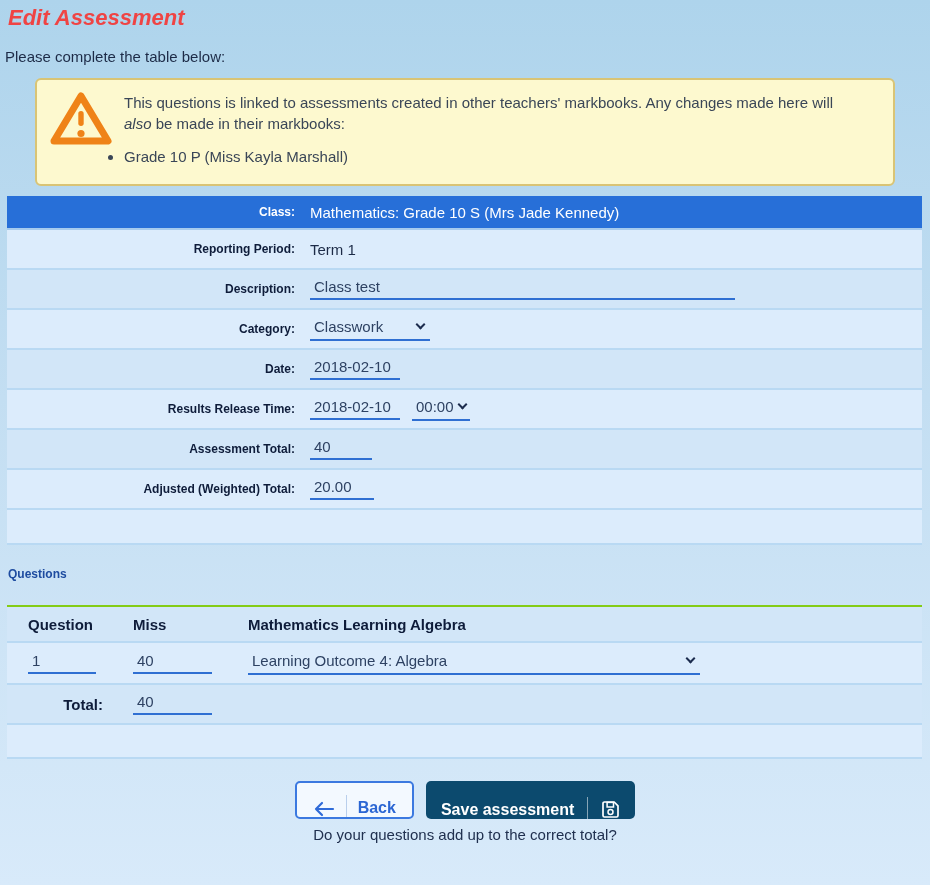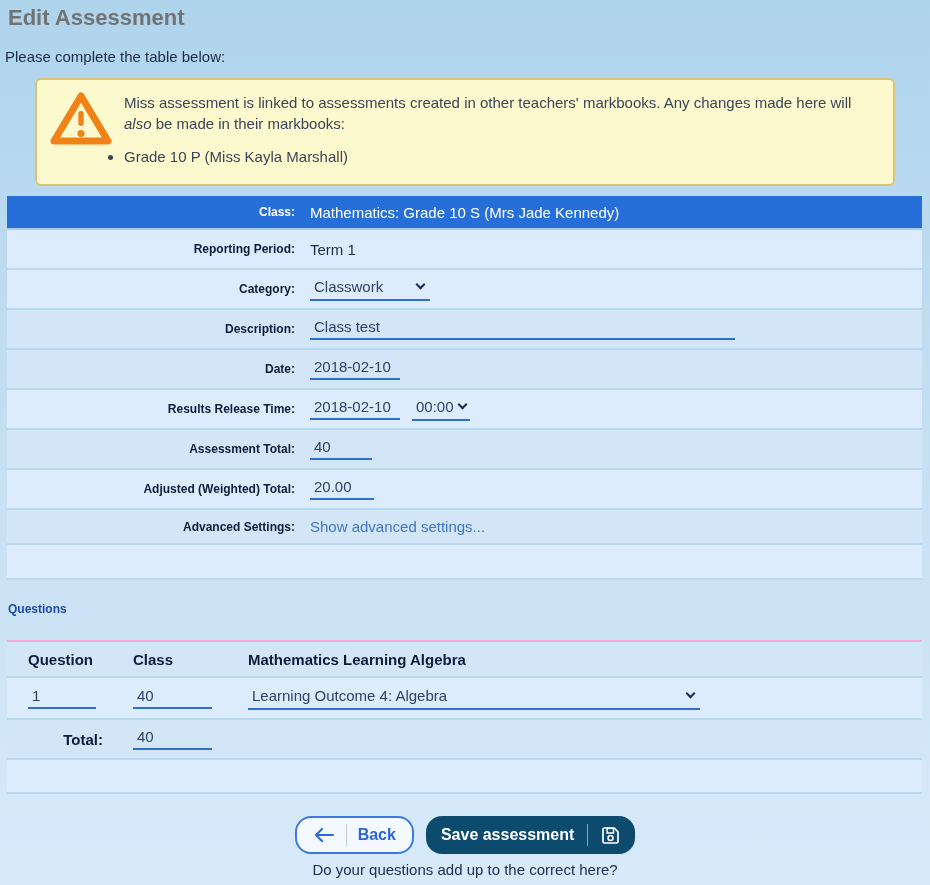"Edit Assessment" h1.page-title { color: #737373 -> #ef4444; font-style: none -> italic }
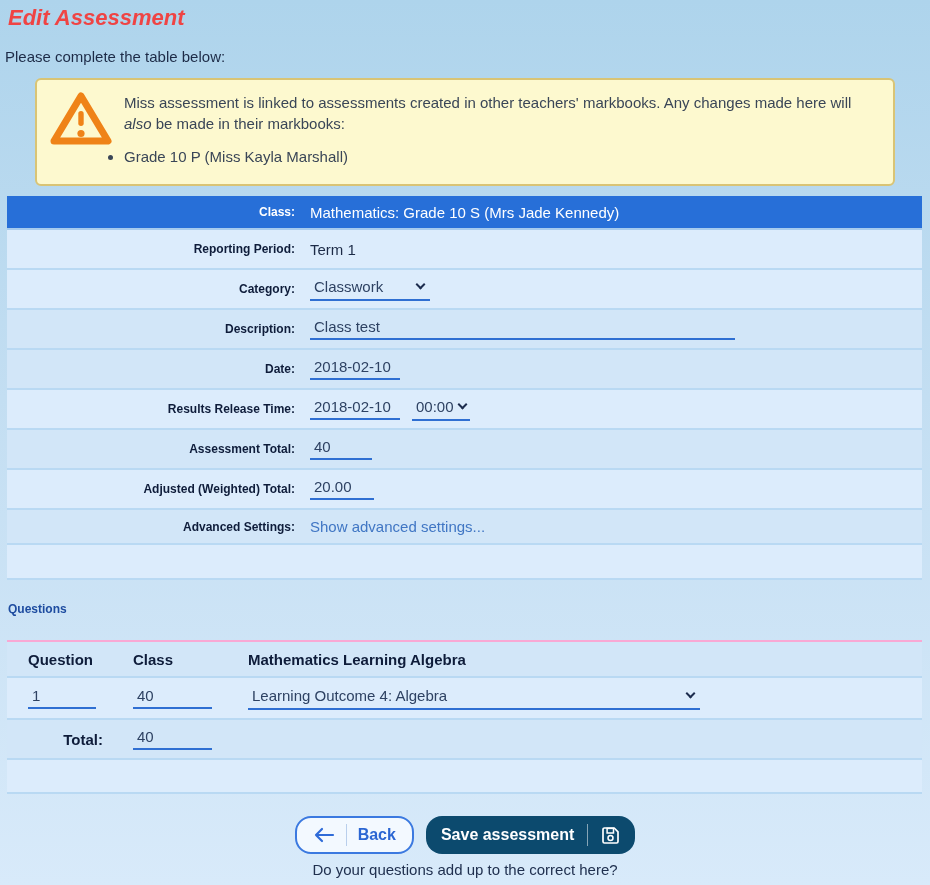"Miss assessment is linked to" span { text: Miss assessment -> This questions }
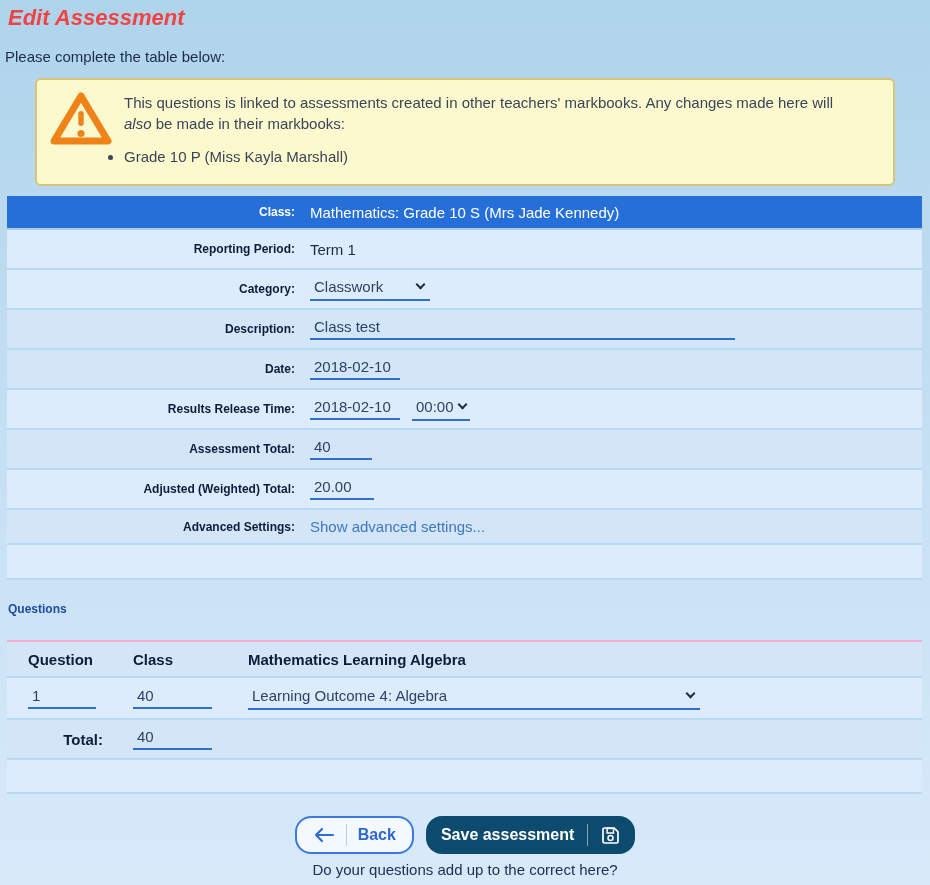"Category:" div.frow { order: before "Description:" -> after "Description:" }
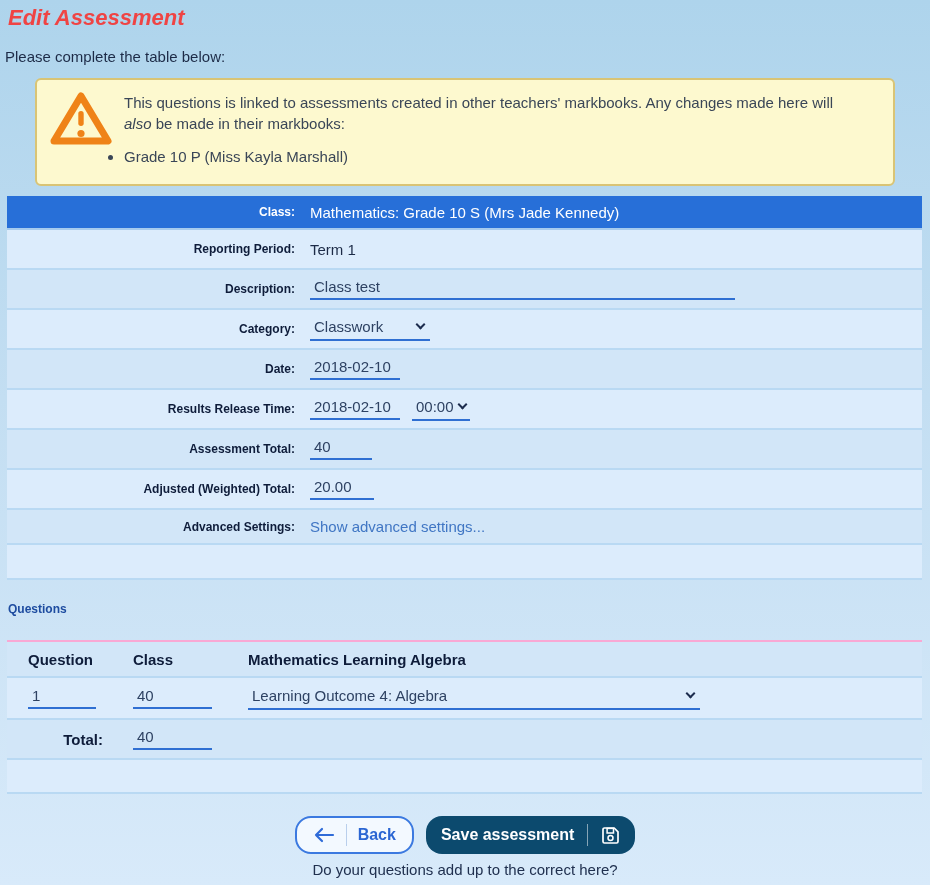"Advanced Settings:" div.frow { html: <div> <div>Advanced Settings:</div> <div> <a>Show advanced settings...</a> </div> </div> -> none }
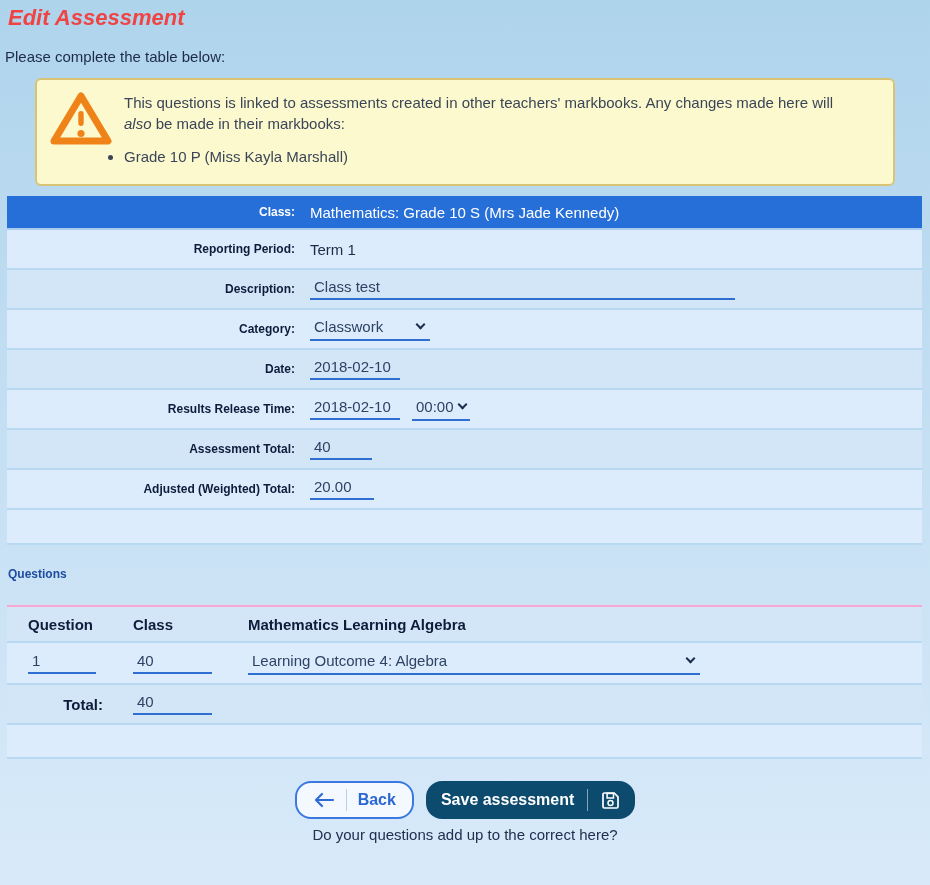"Question" .q-table { border-top: 2px solid #f9a8d4 -> 2px solid #84cc16 }
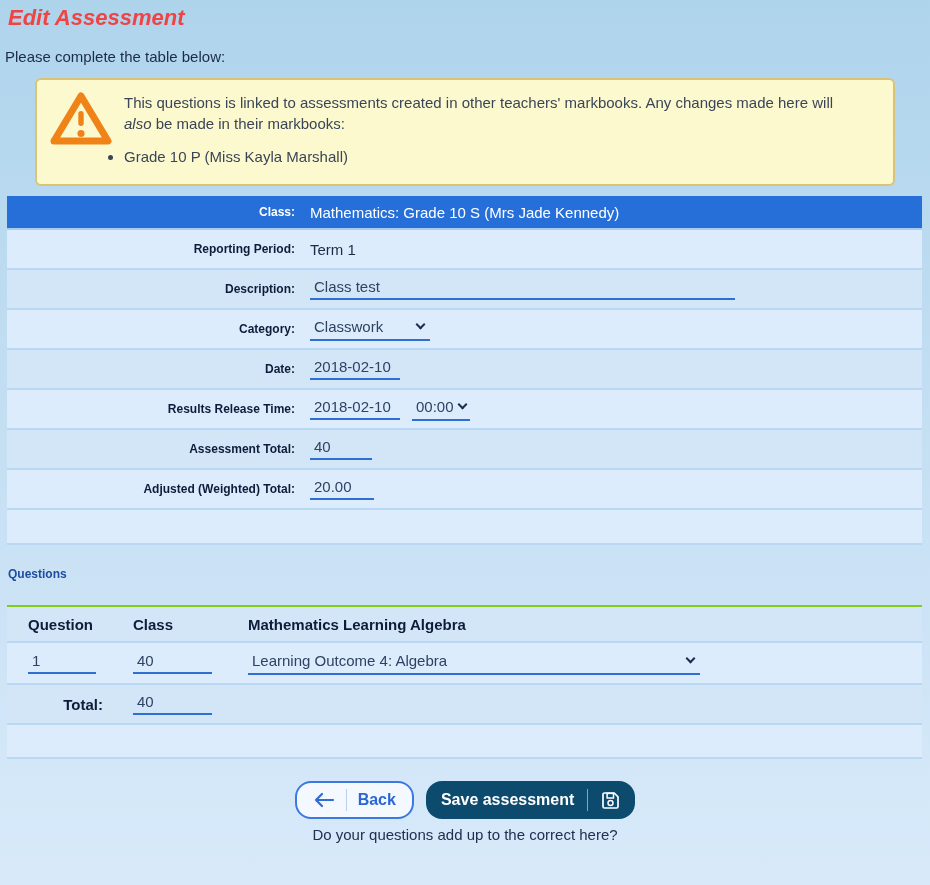"Class" span { text: Class -> Miss }
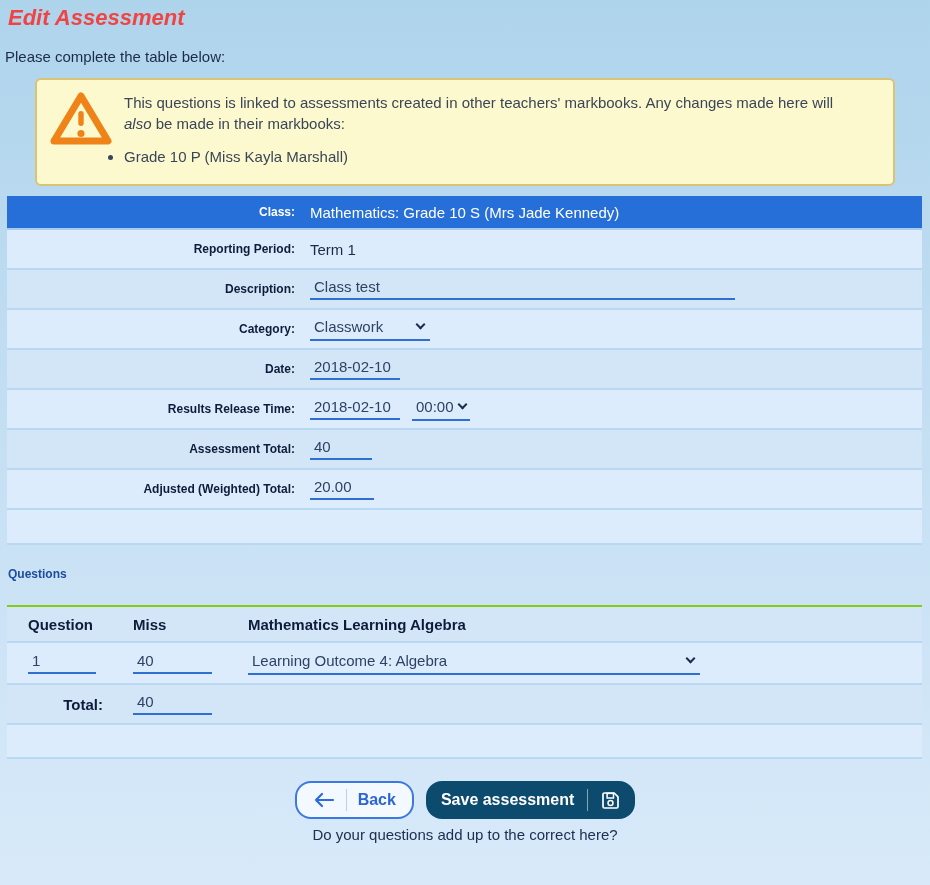"Back" .btn { align-items: center -> flex-end; border-radius: 16px -> 5px }
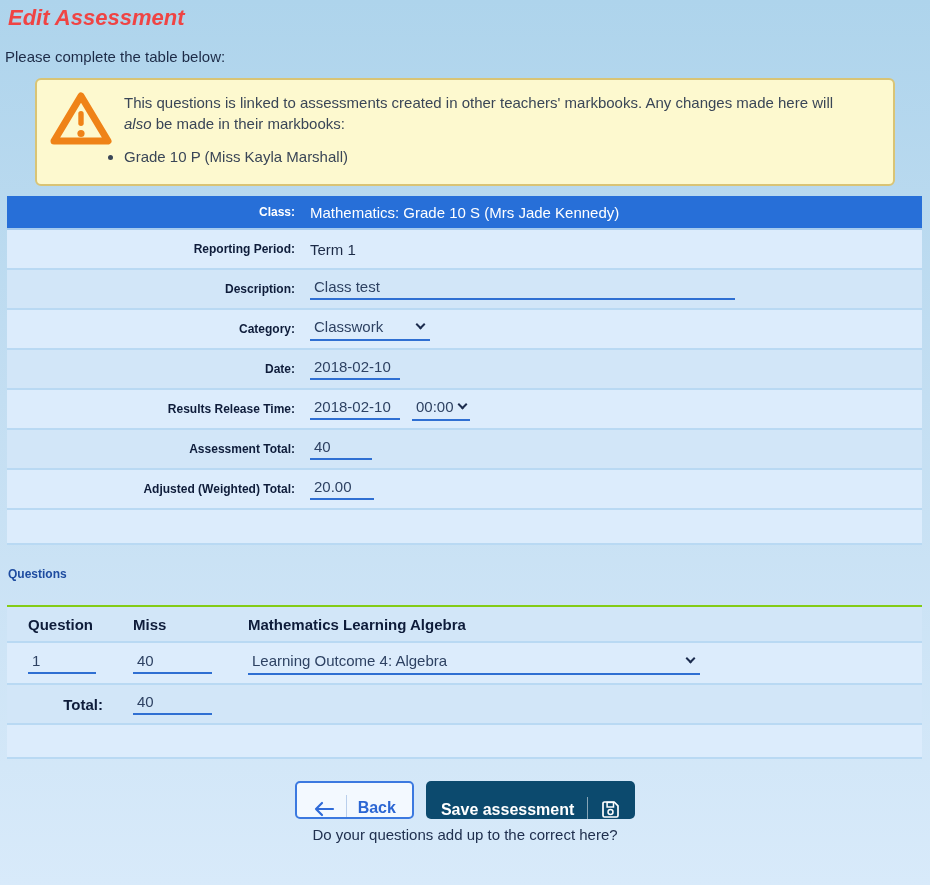"Do your questions add up" div.footer-hint { text: here -> total }
